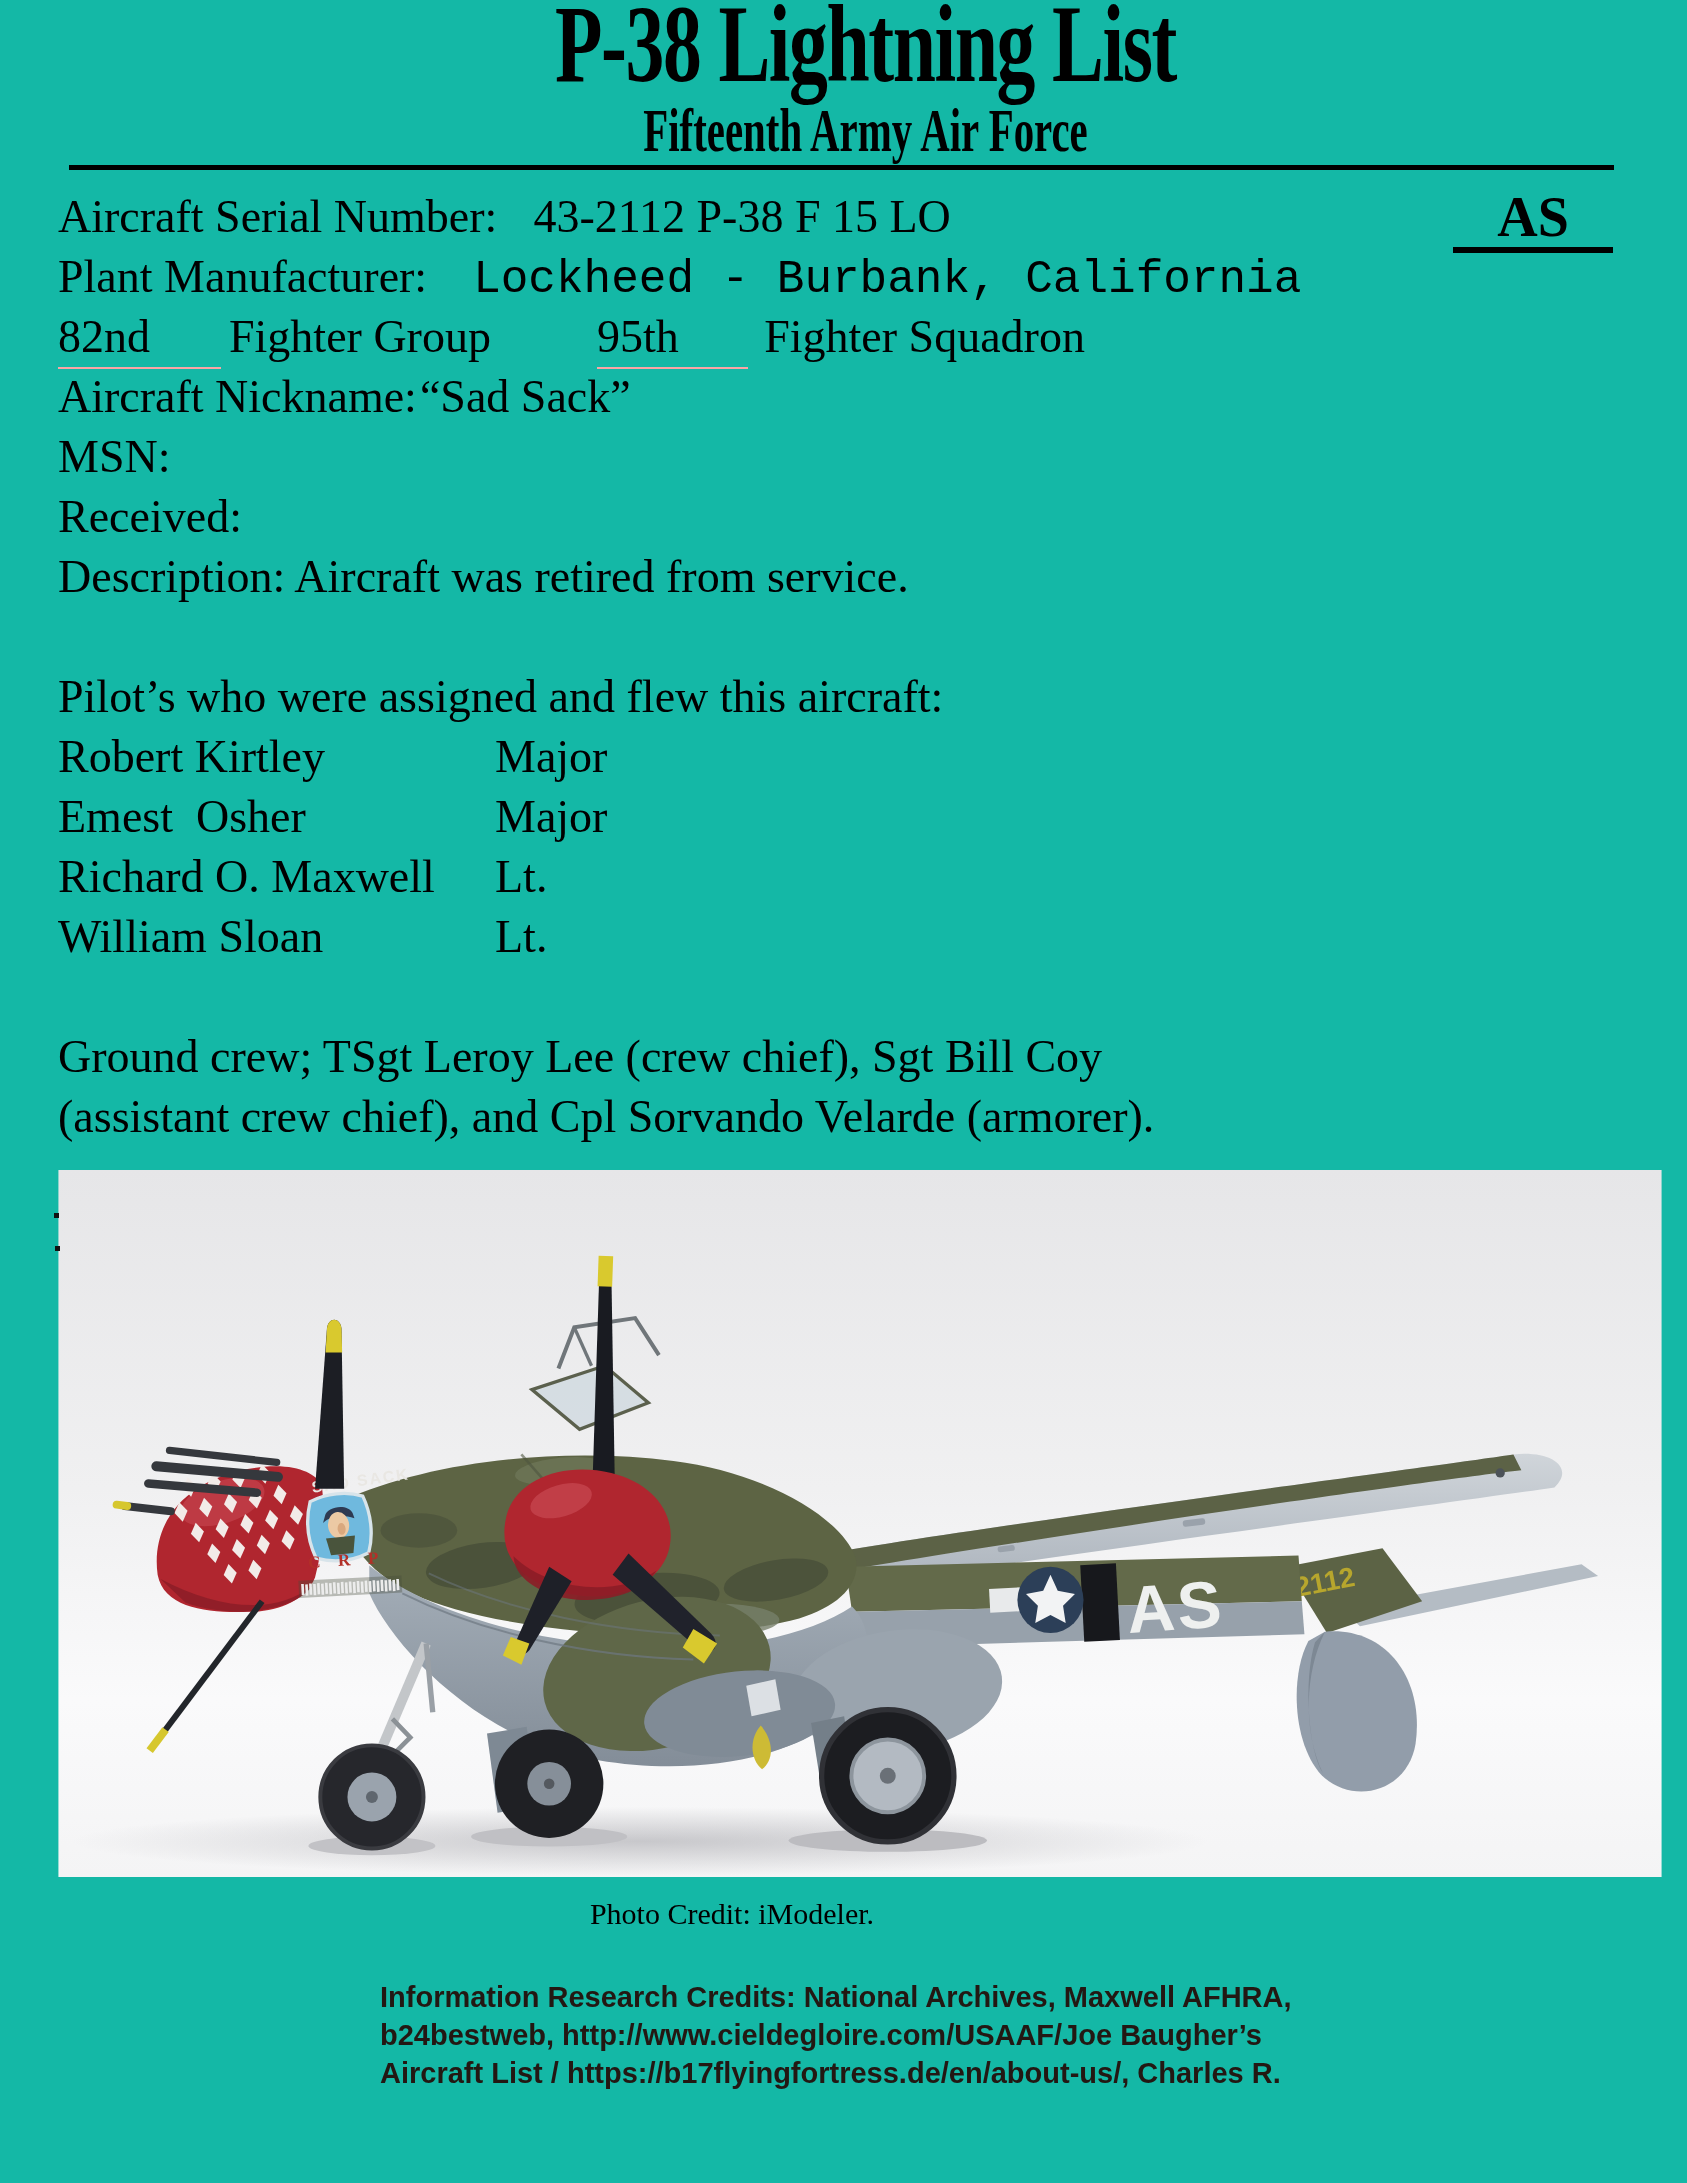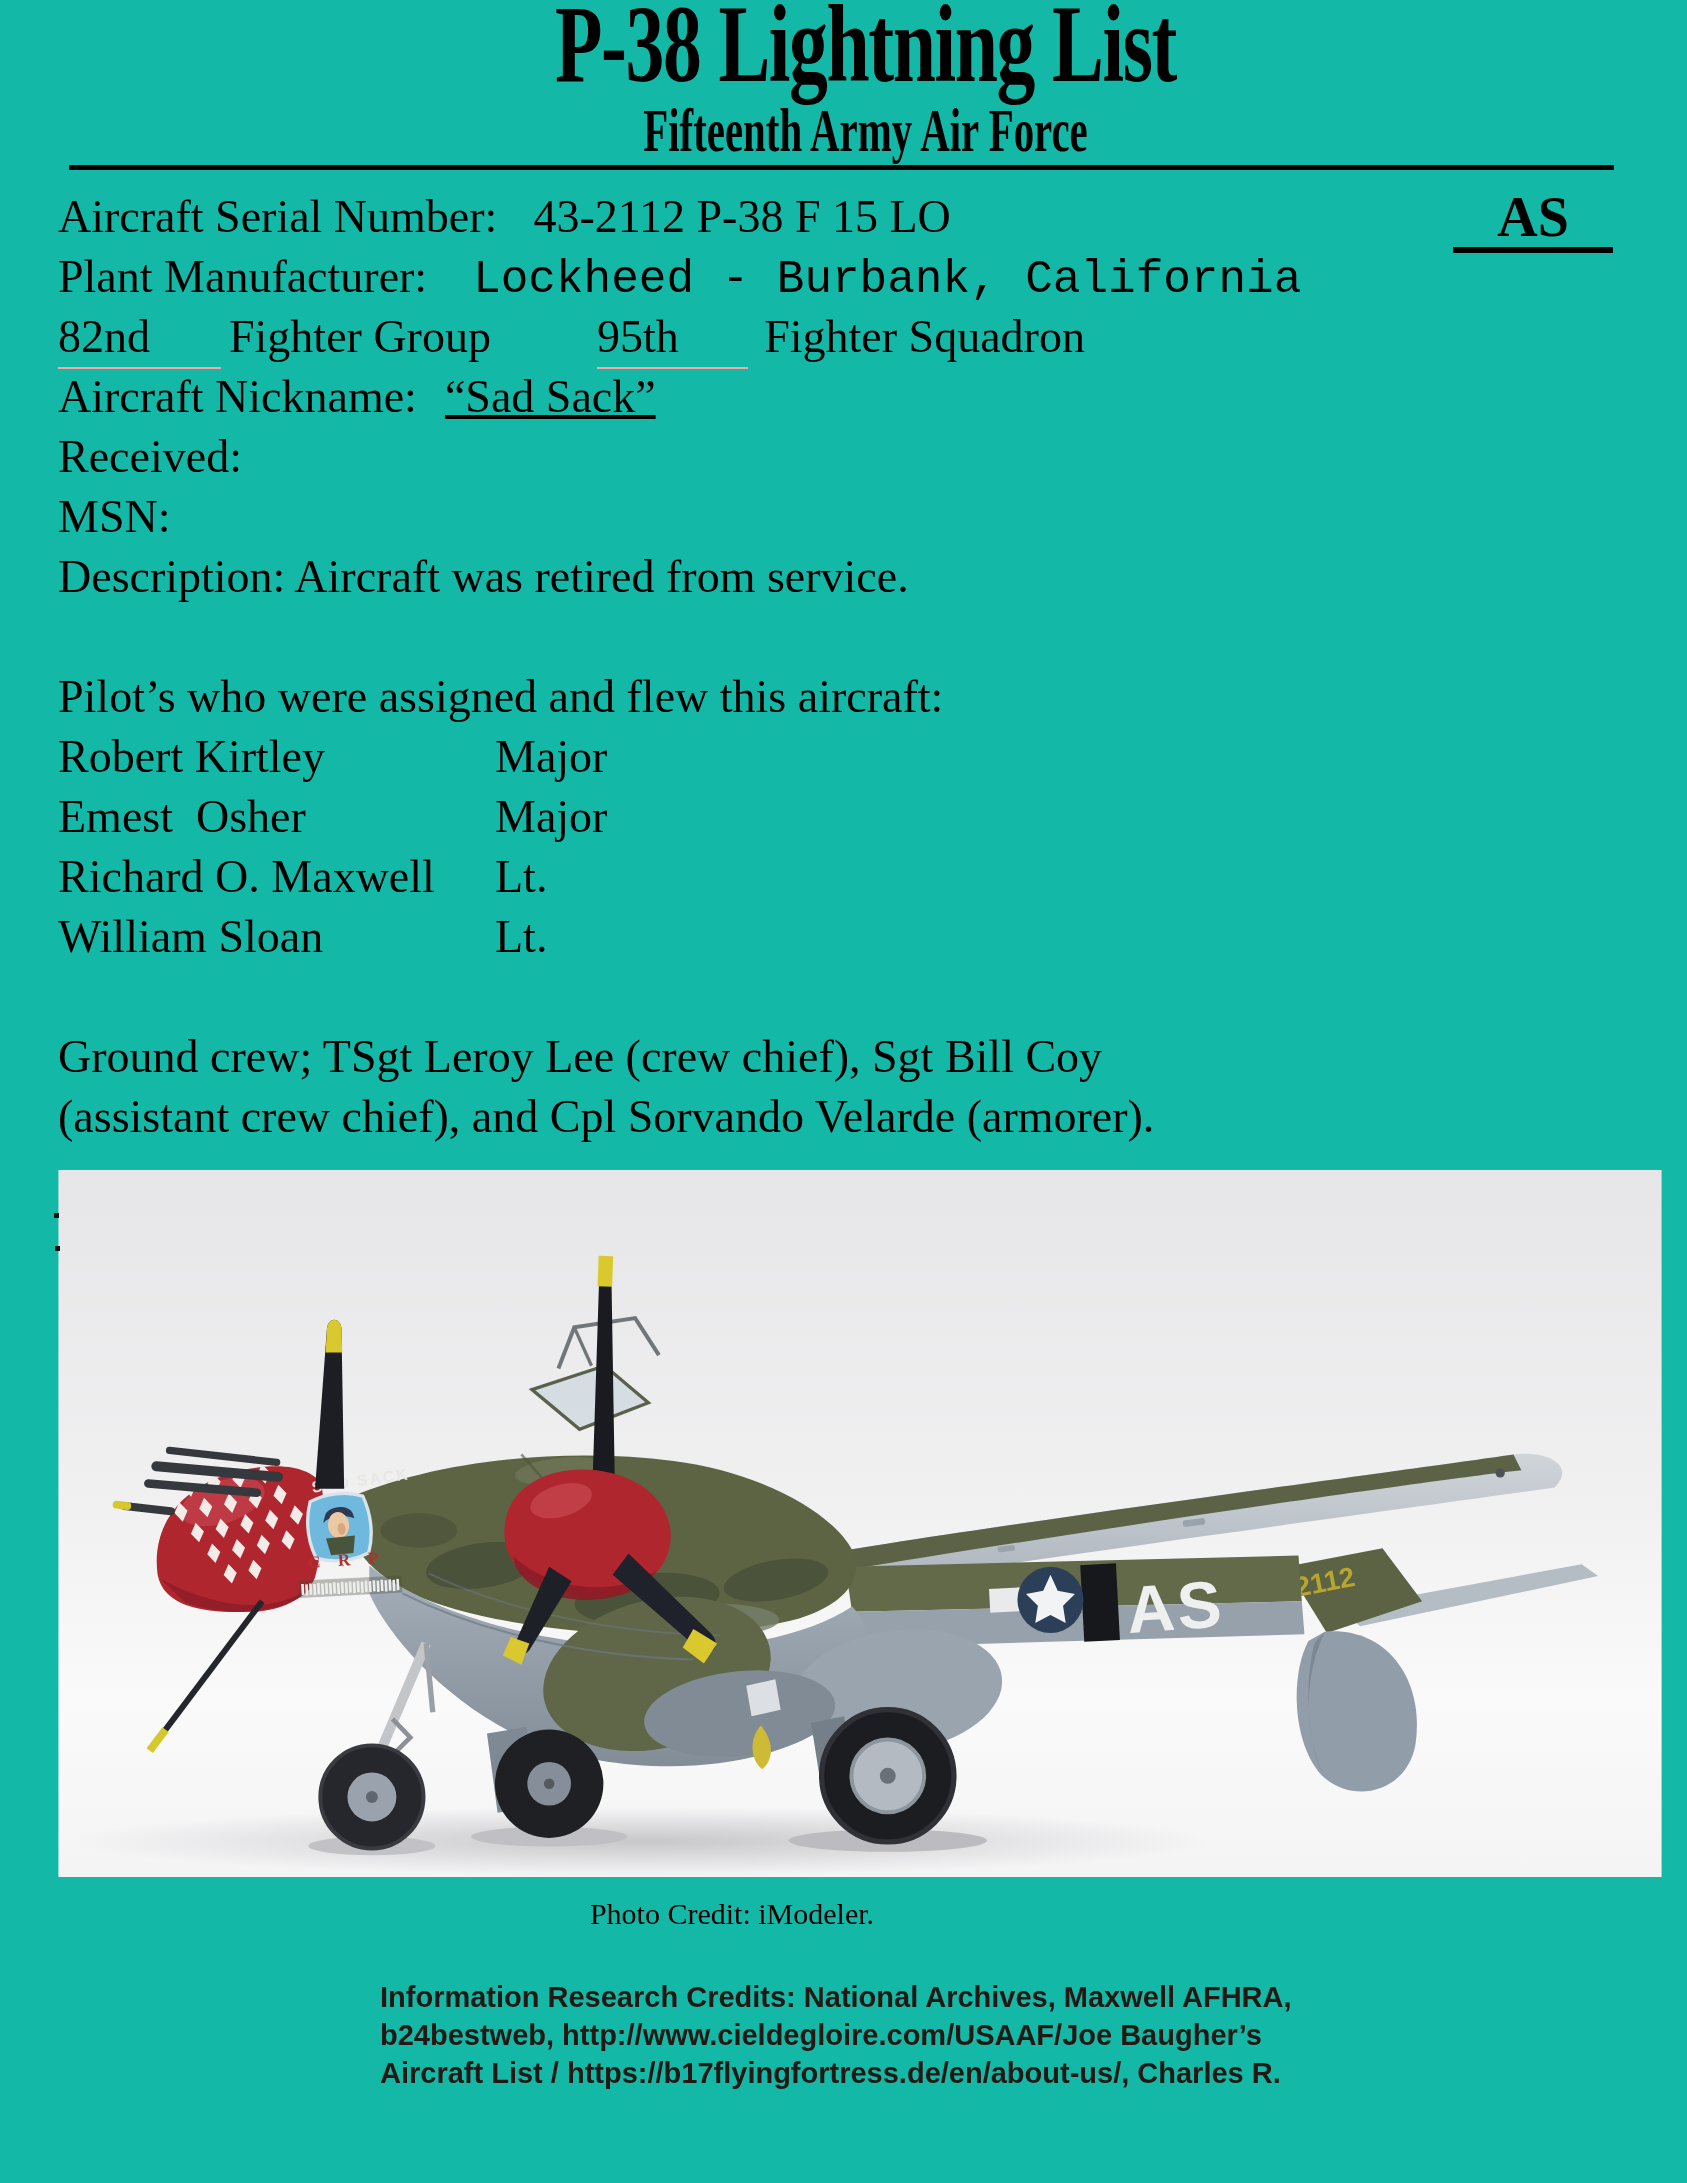"“Sad Sack”" .val-nick { margin-left: 28px -> 3px; text-decoration: underline -> none }
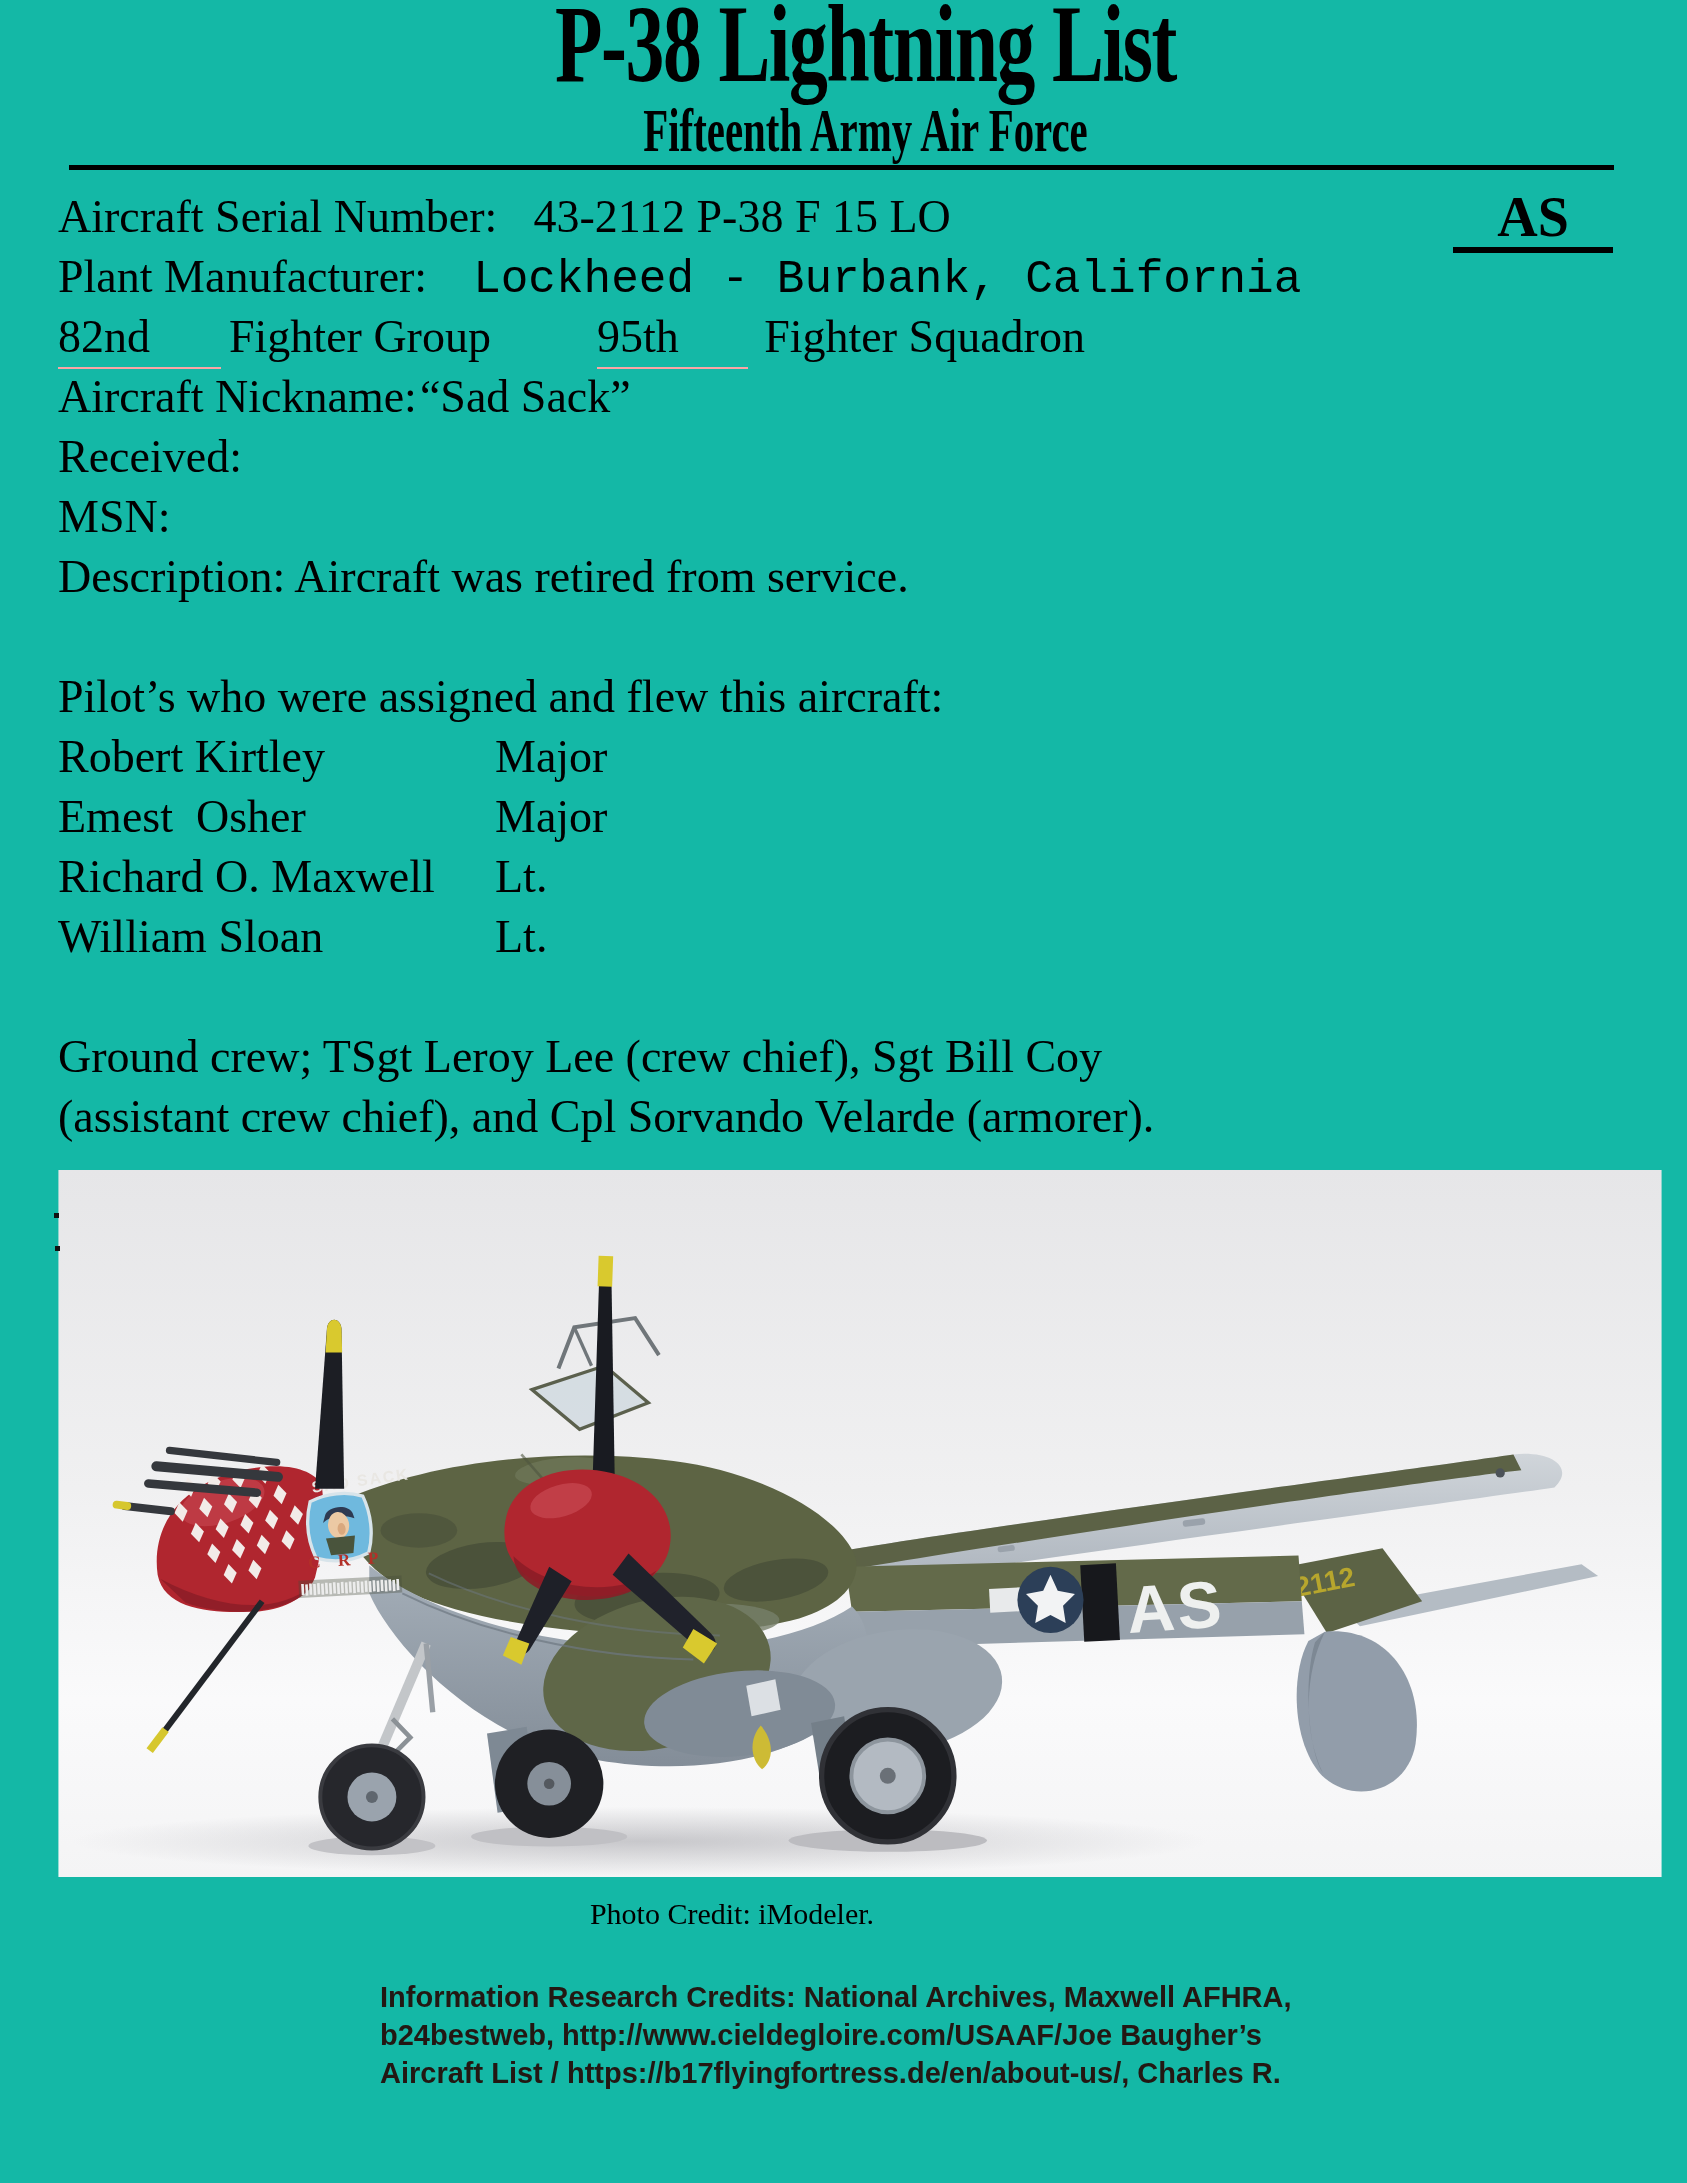"Received:" div.line { order: before "MSN:" -> after "MSN:" }
